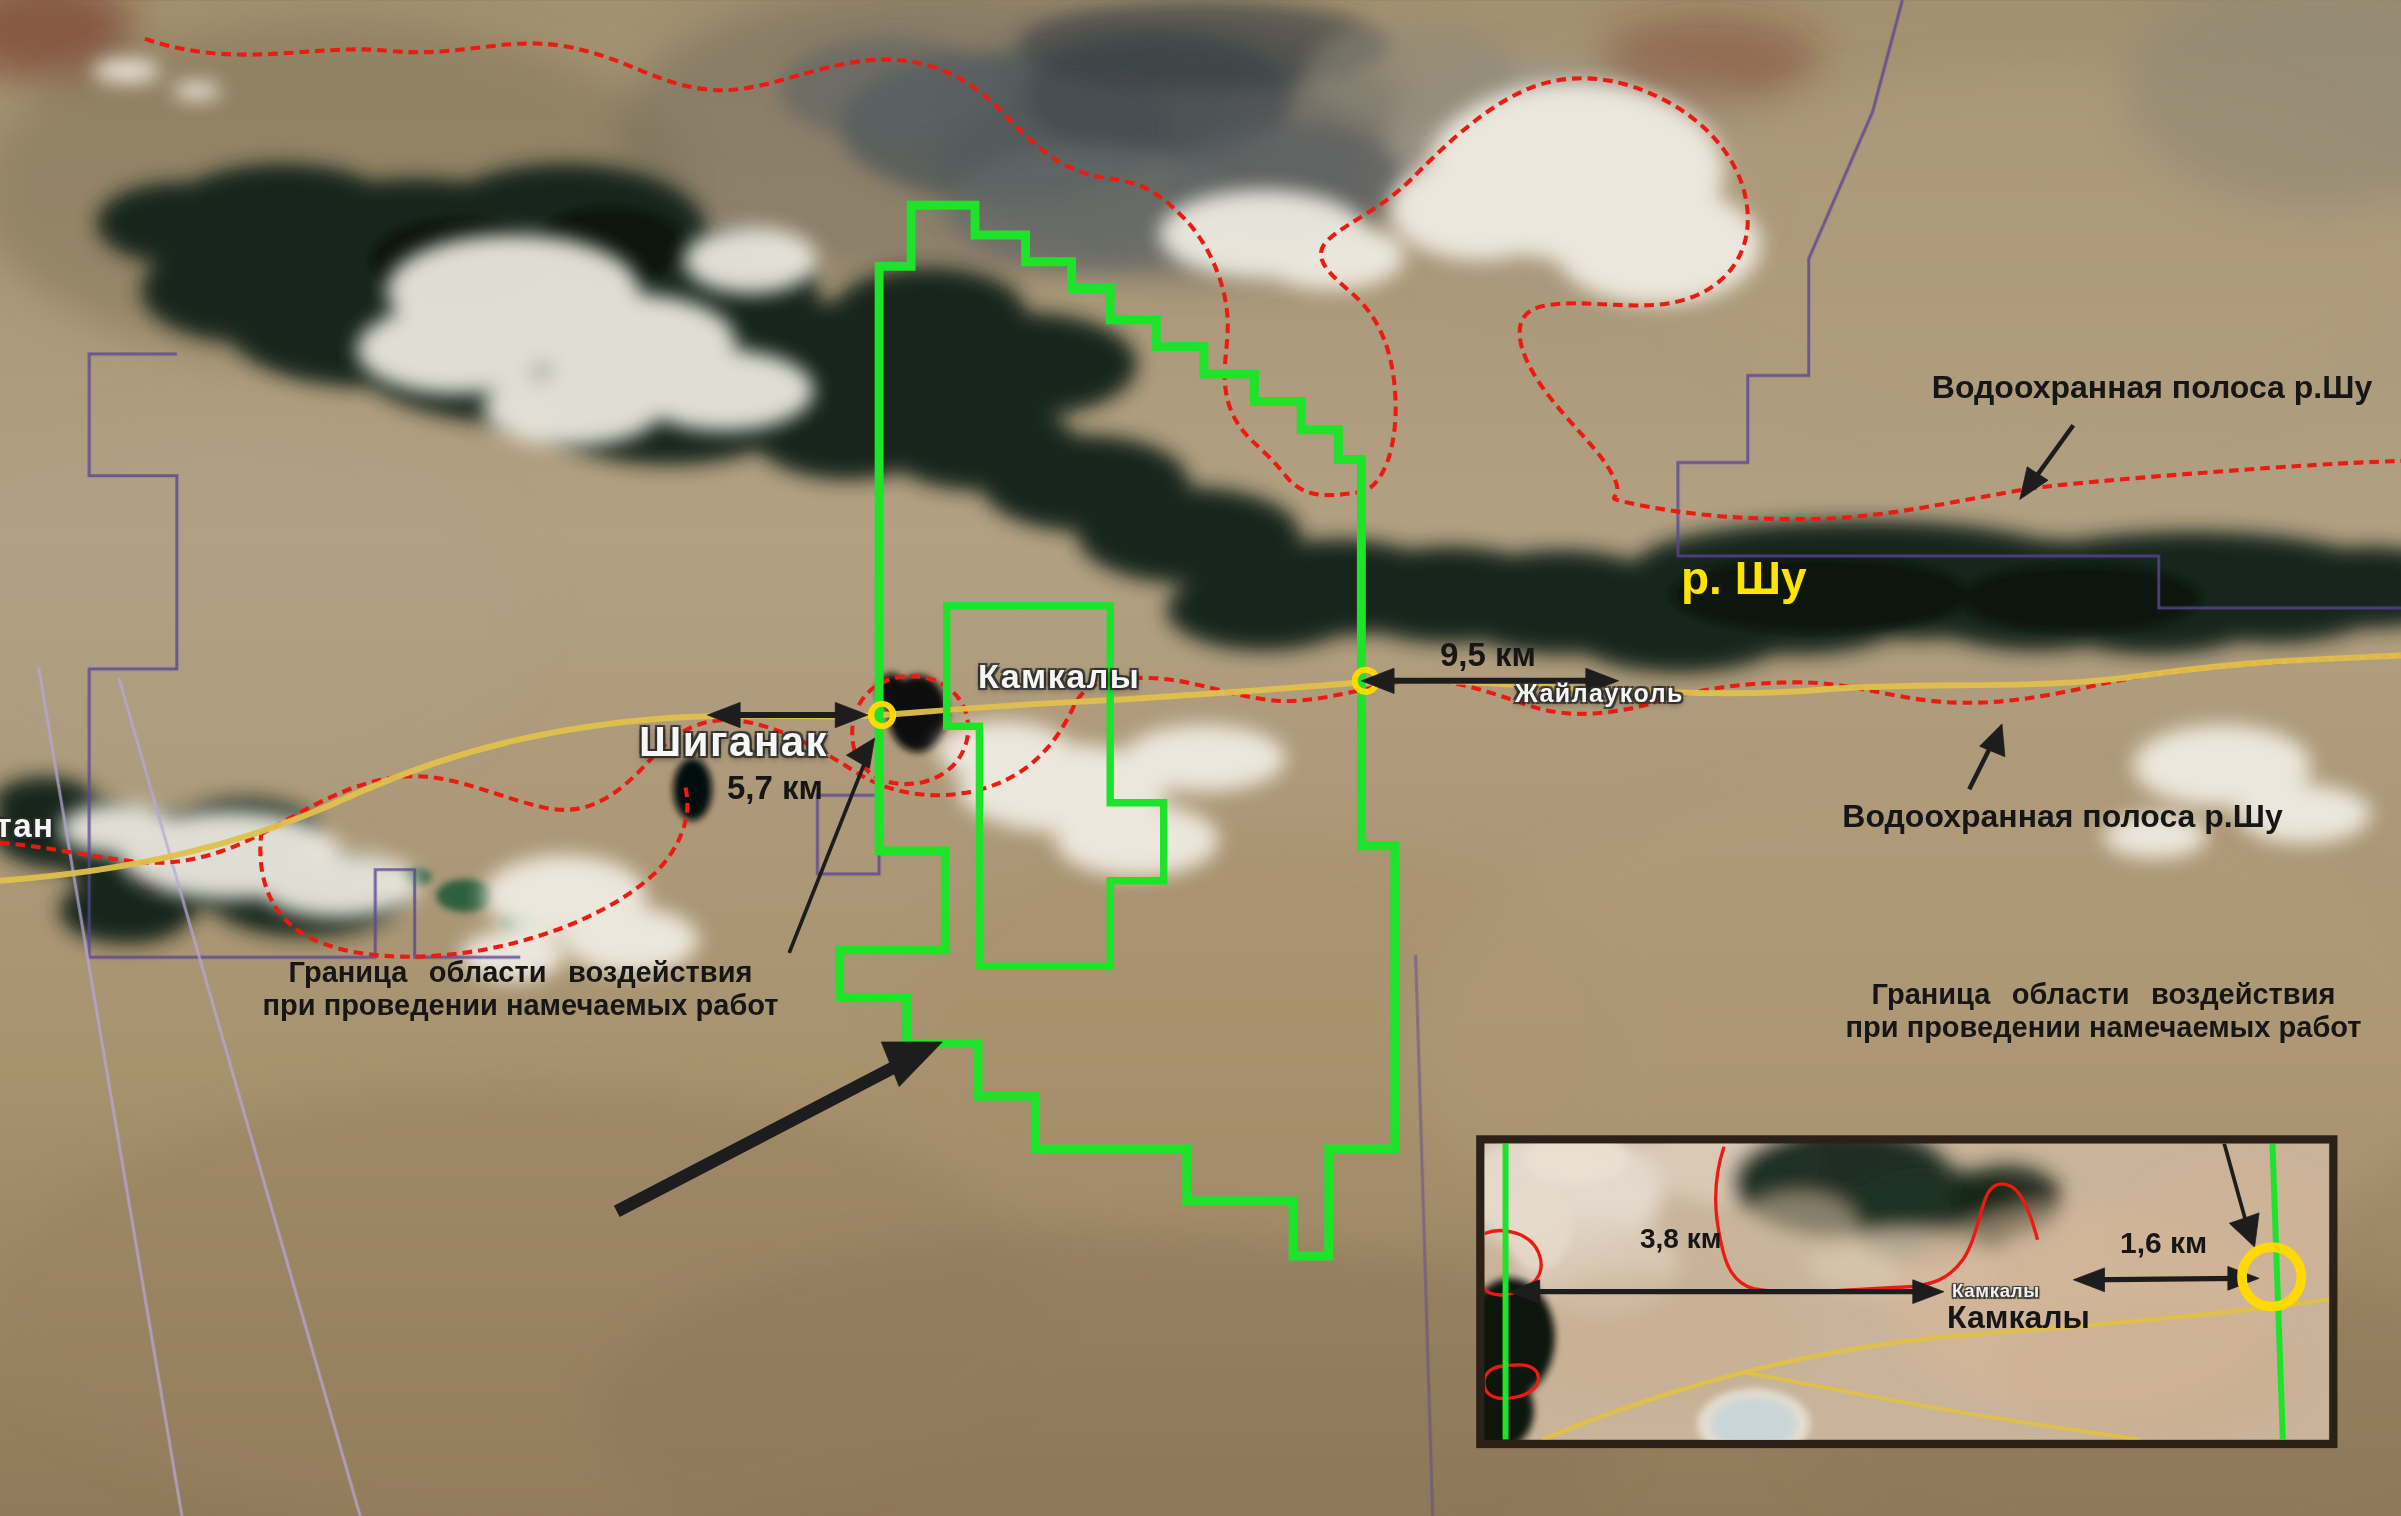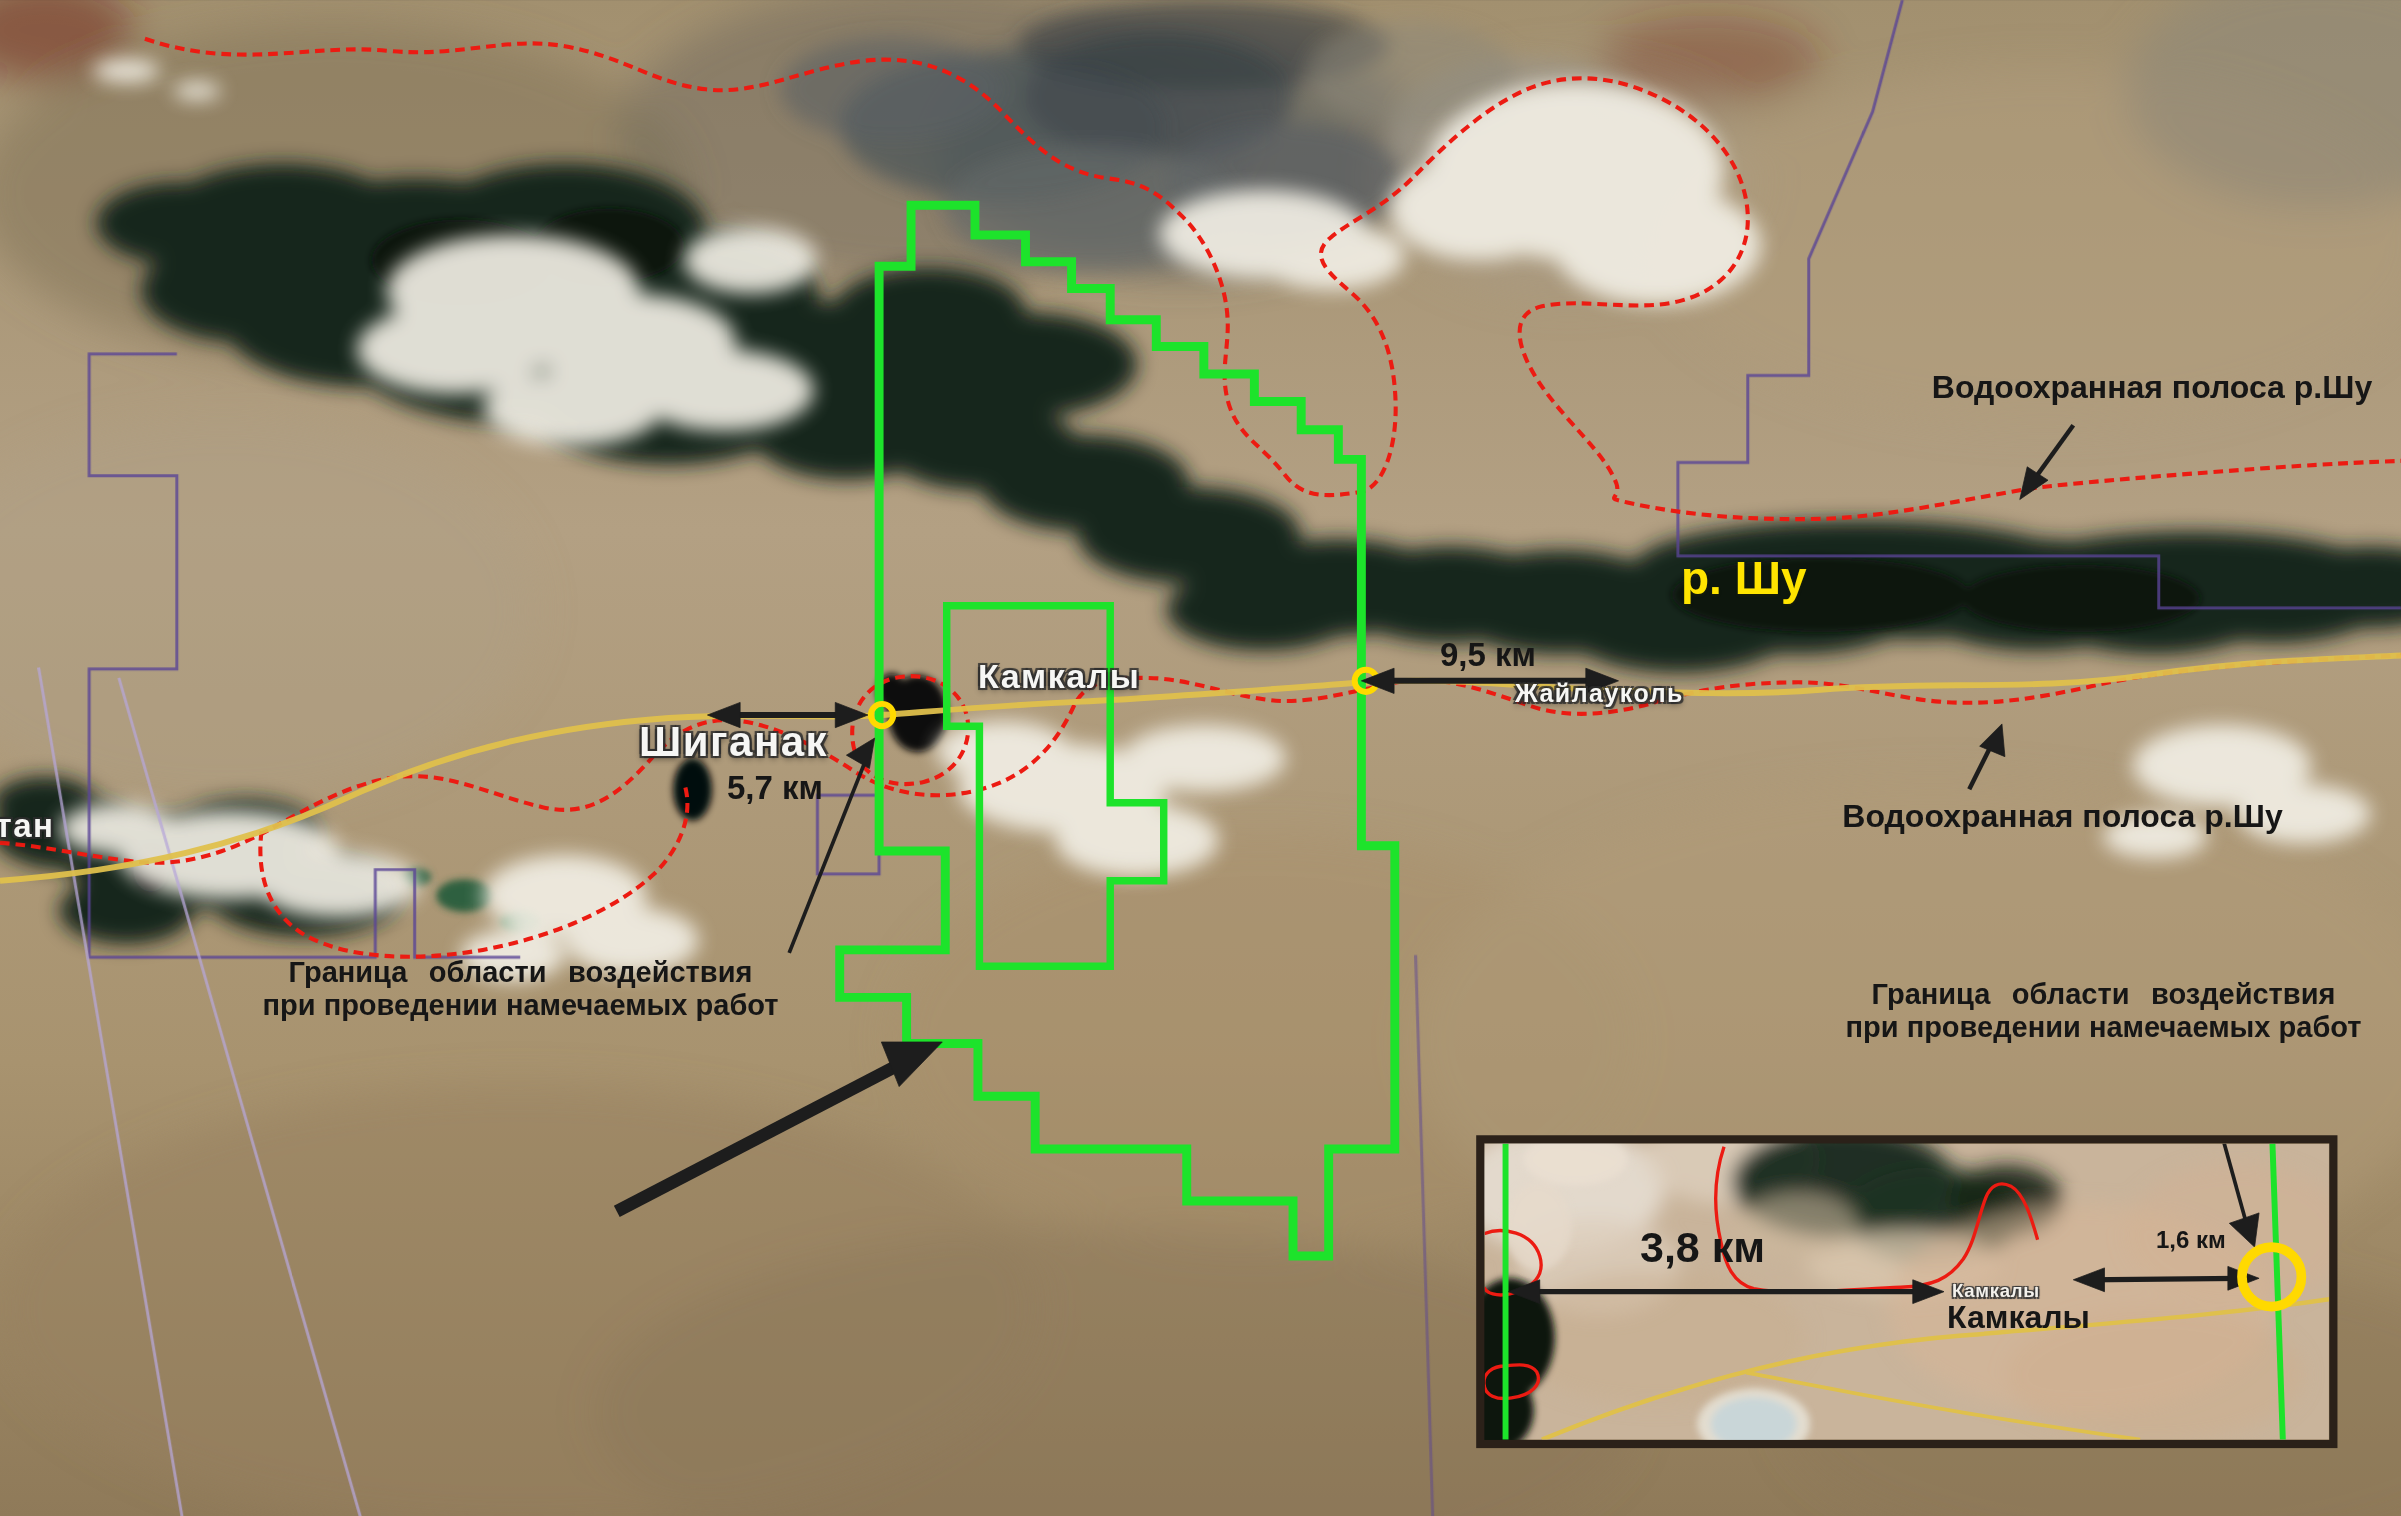"3,8 км" div.lbl { font-size: 43px -> 28px }
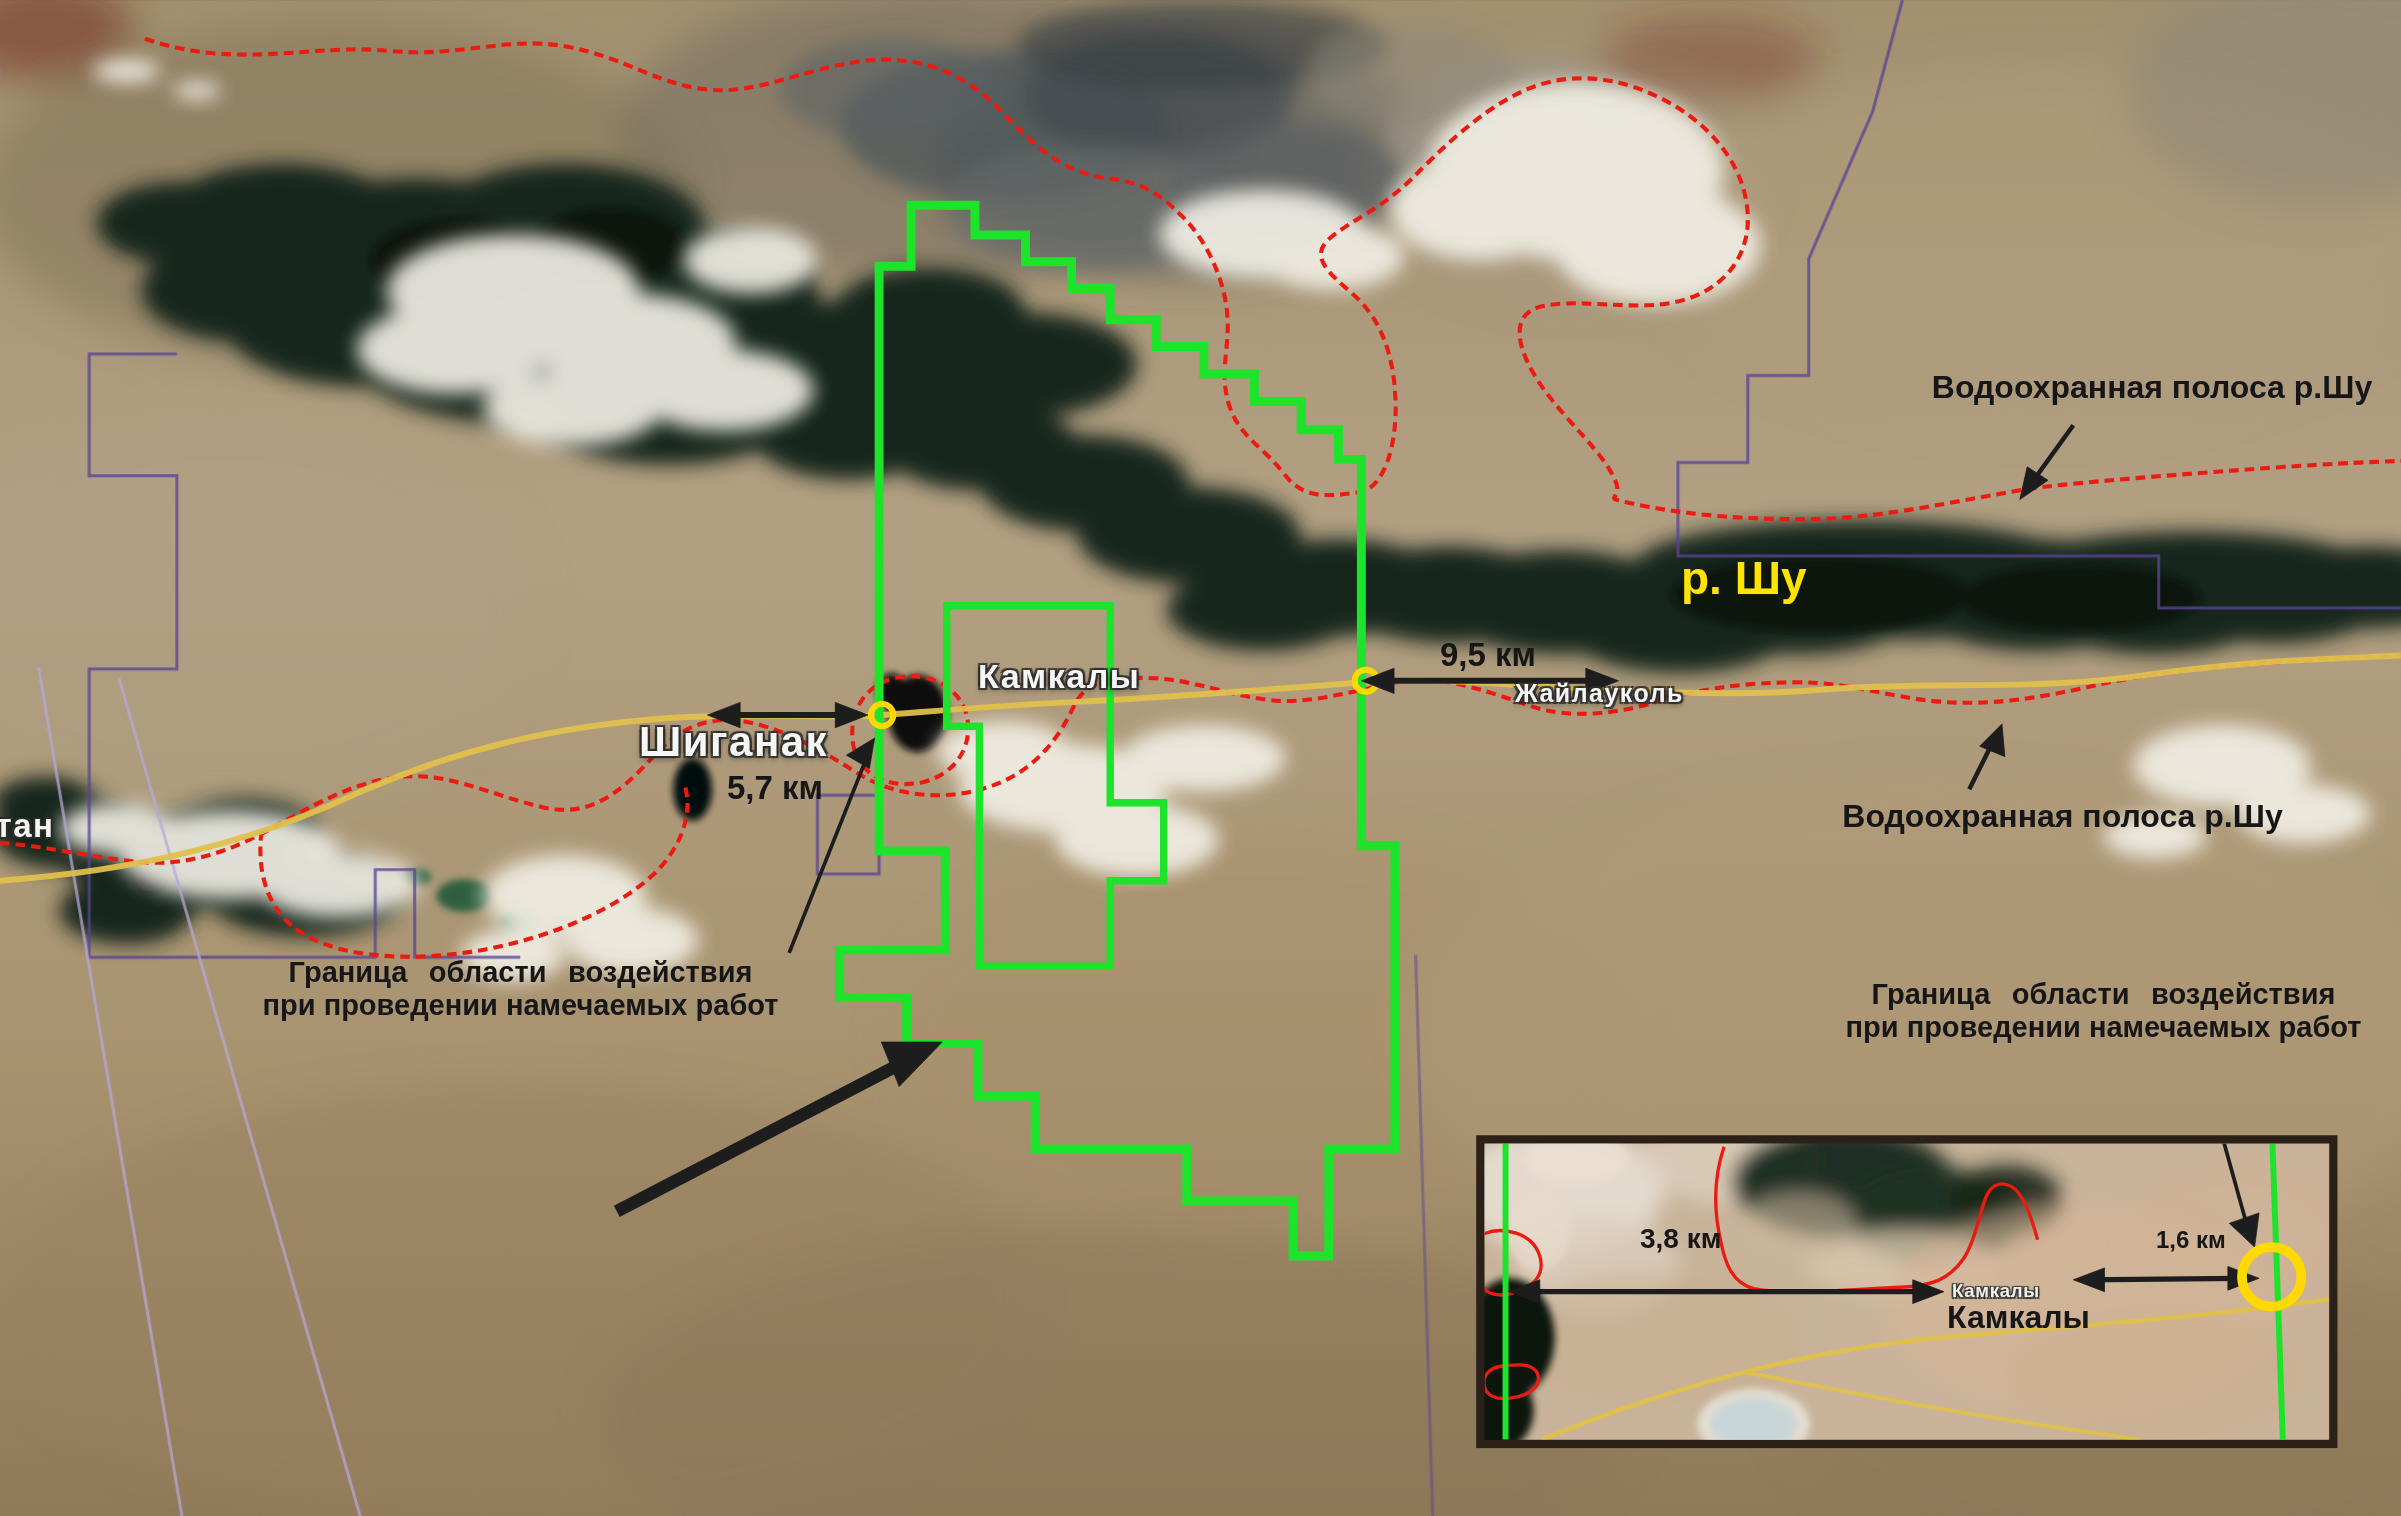"1,6 км" div.lbl { font-size: 24px -> 30px; margin-left: 36px -> none }
